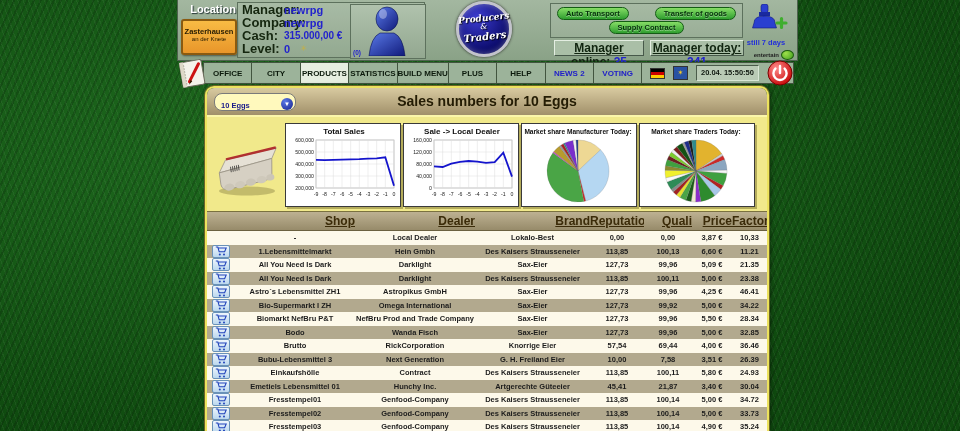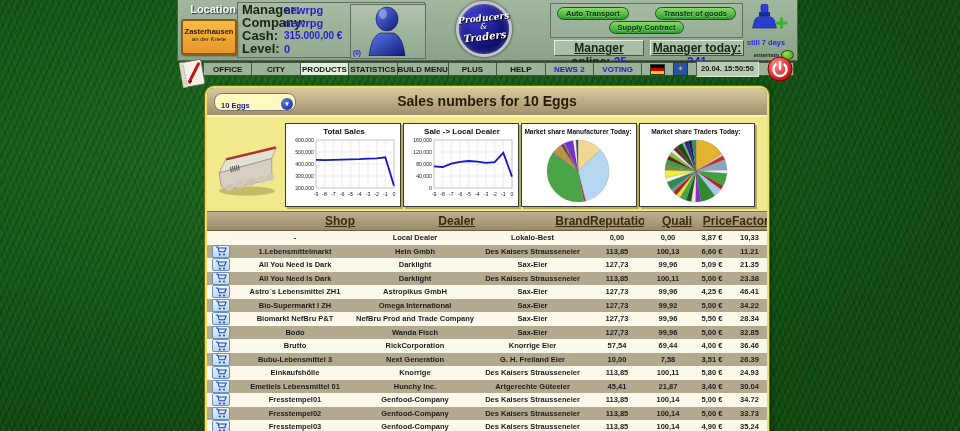"OFFICE" .navbar { height: 14px -> 22px }
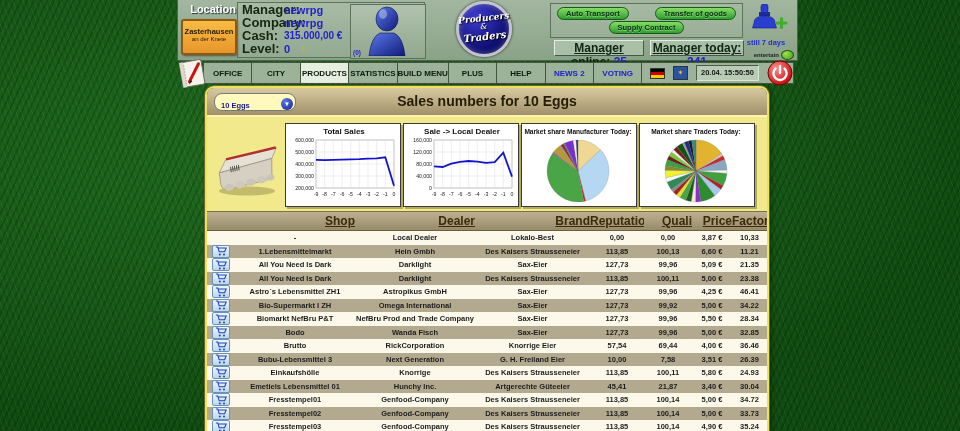"Knorrige" div.cell { text: Knorrige -> Contract }
